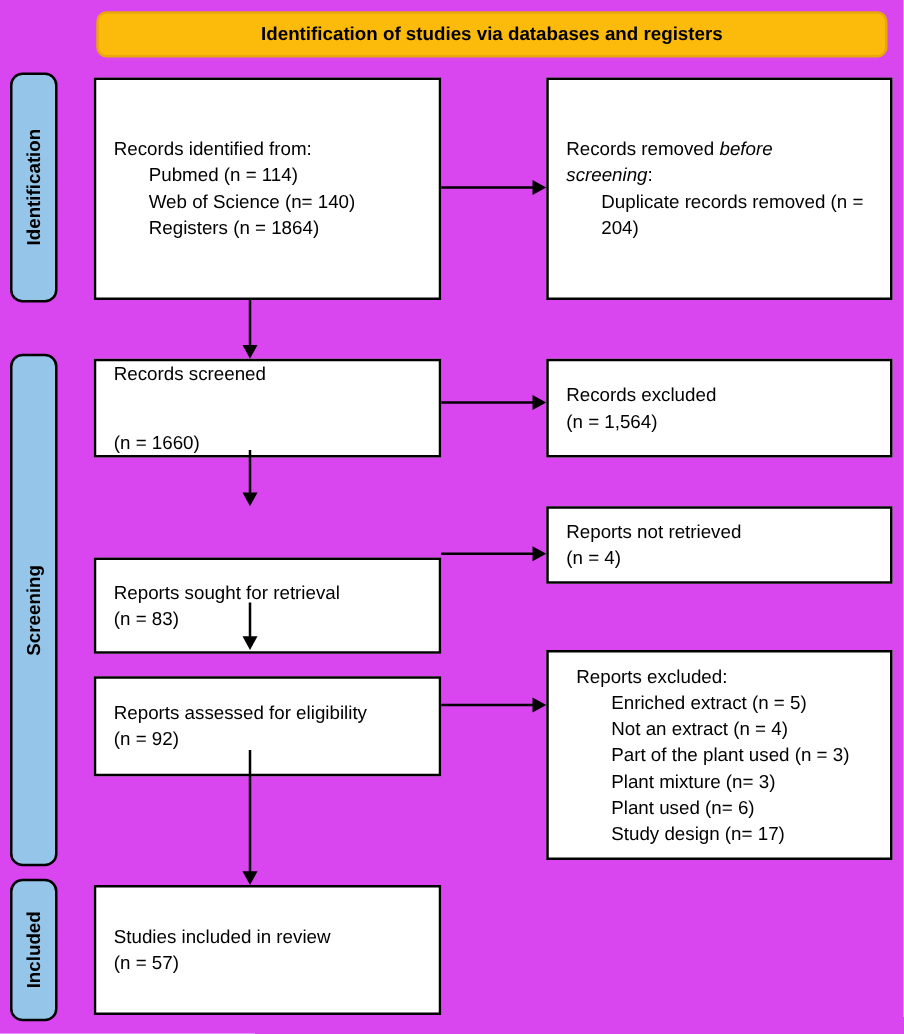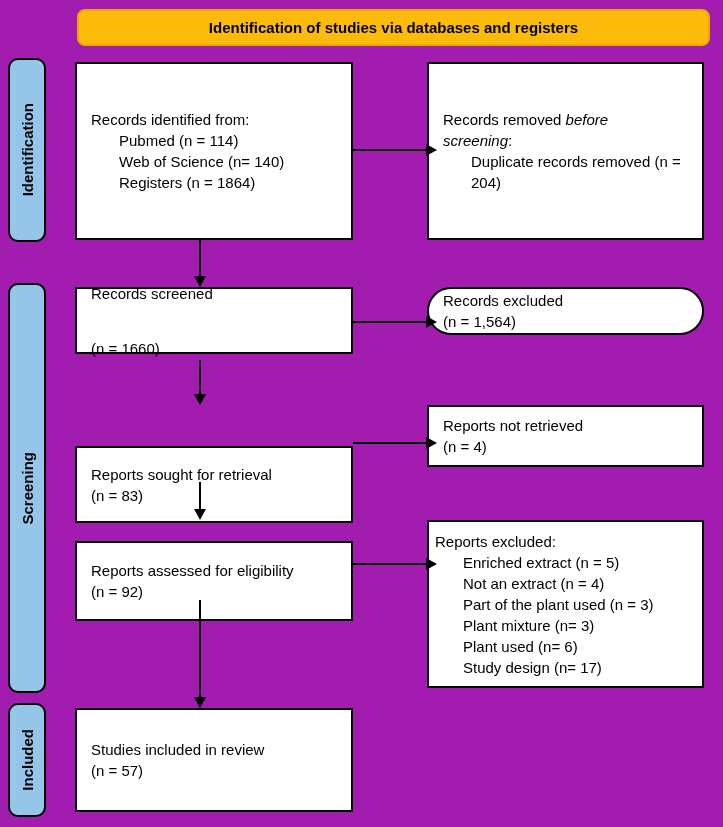"Identification of studies via databases" .canvas { background: #a21caf -> #d946ef }
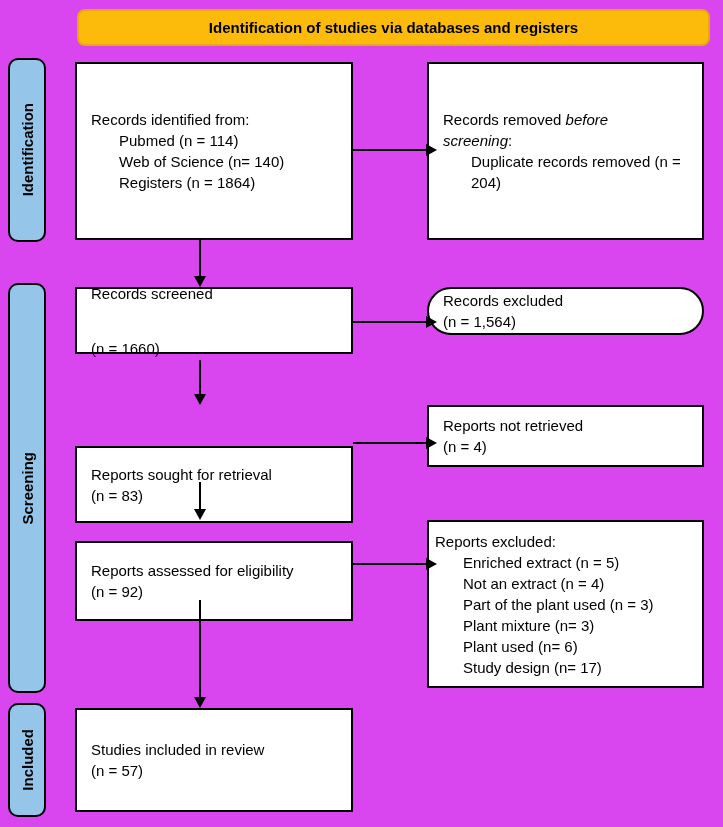"Records removed before screening:" .col-r { left: 427px -> 437px }
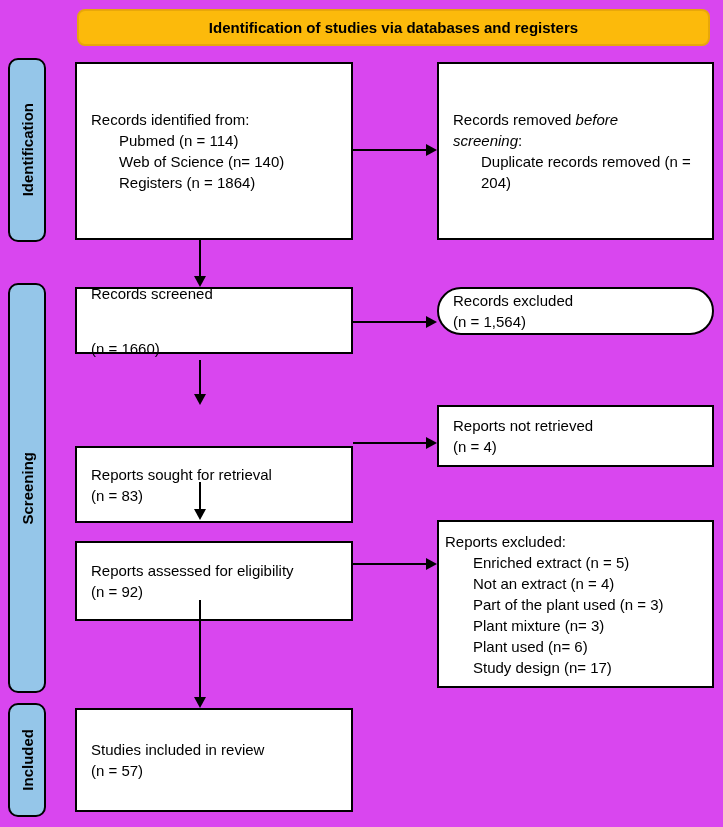"Records screened" div.box { height: 67px -> 79px }
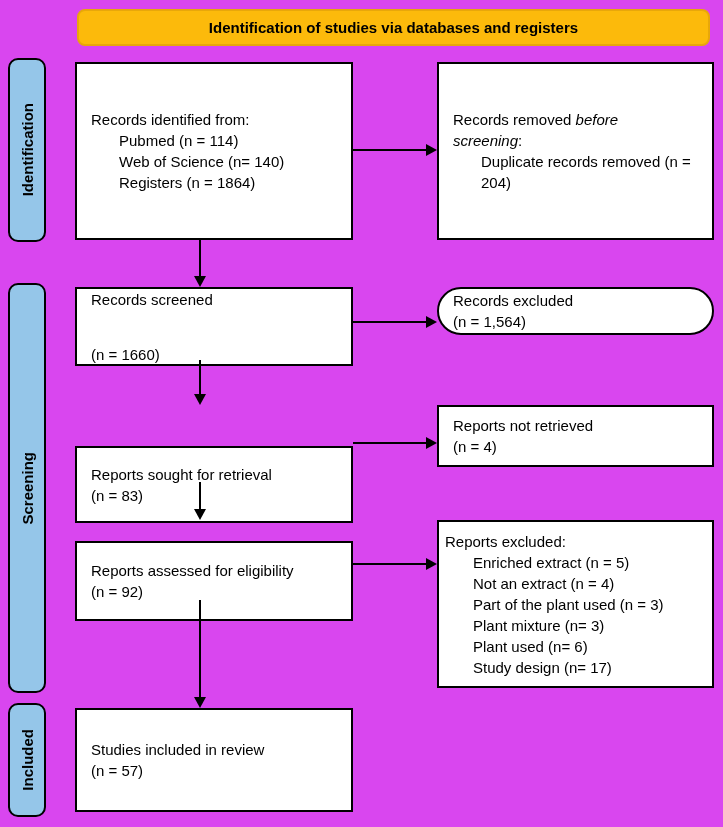"Records excluded" div.box { border-radius: 25px -> none; height: 48px -> 79px }
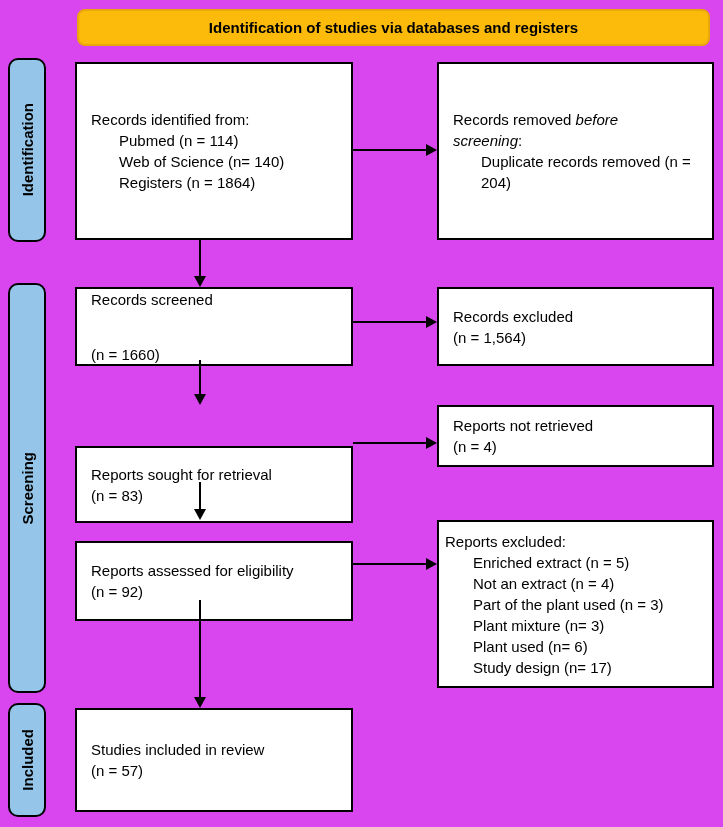"Reports excluded:" div.box { padding-left: 6px -> 22px }
